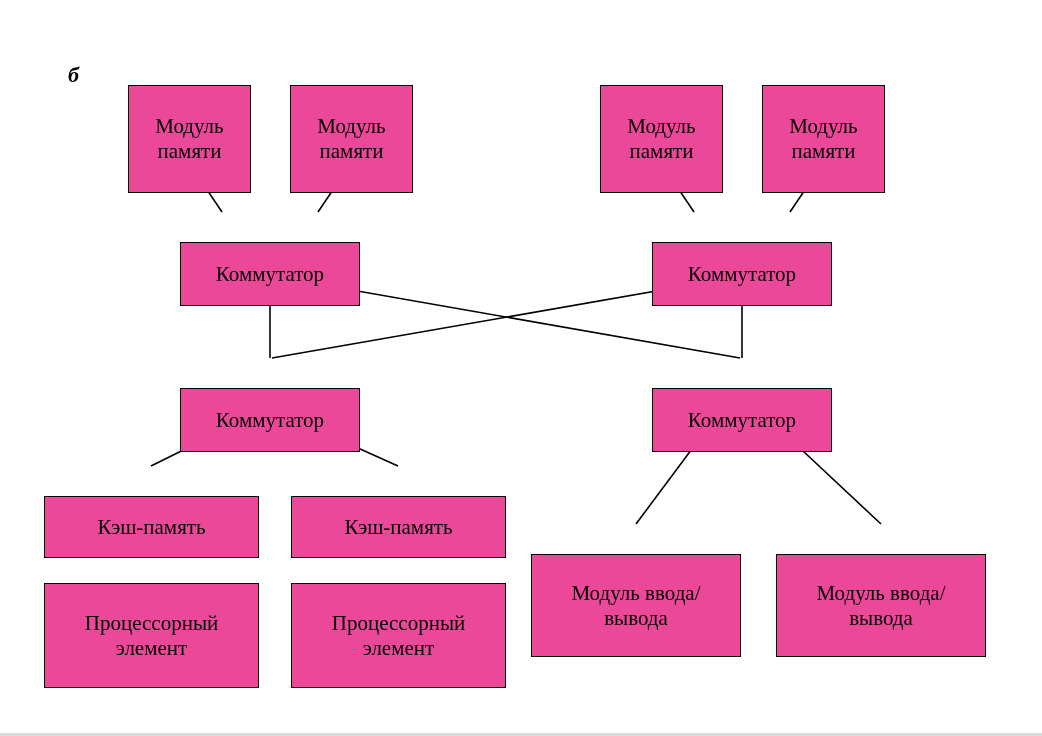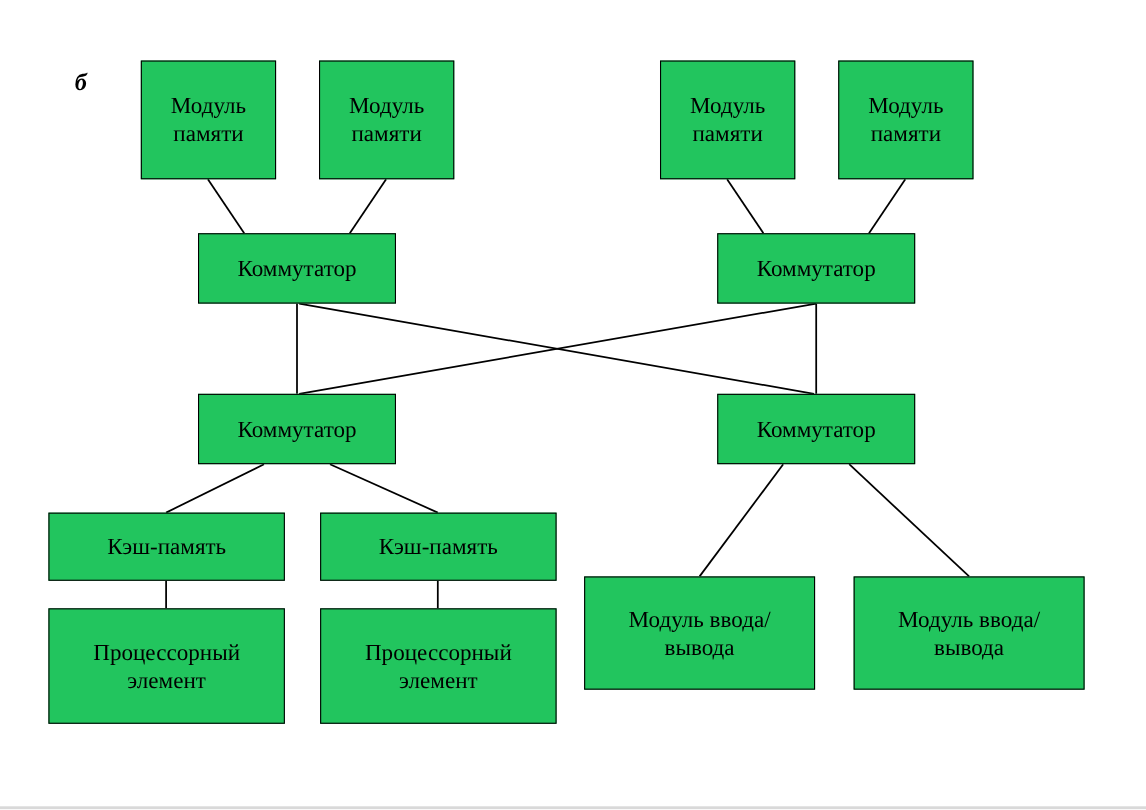"Модуль" .node { background: #22c55e -> #ec4899; margin-top: none -> 30px }
